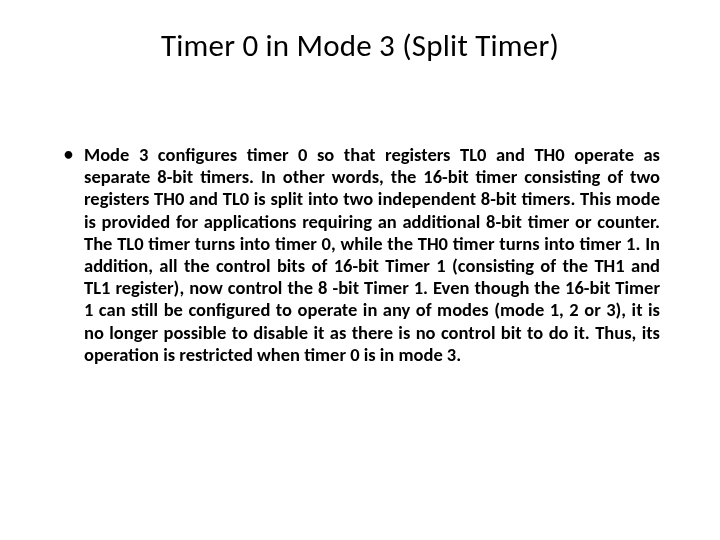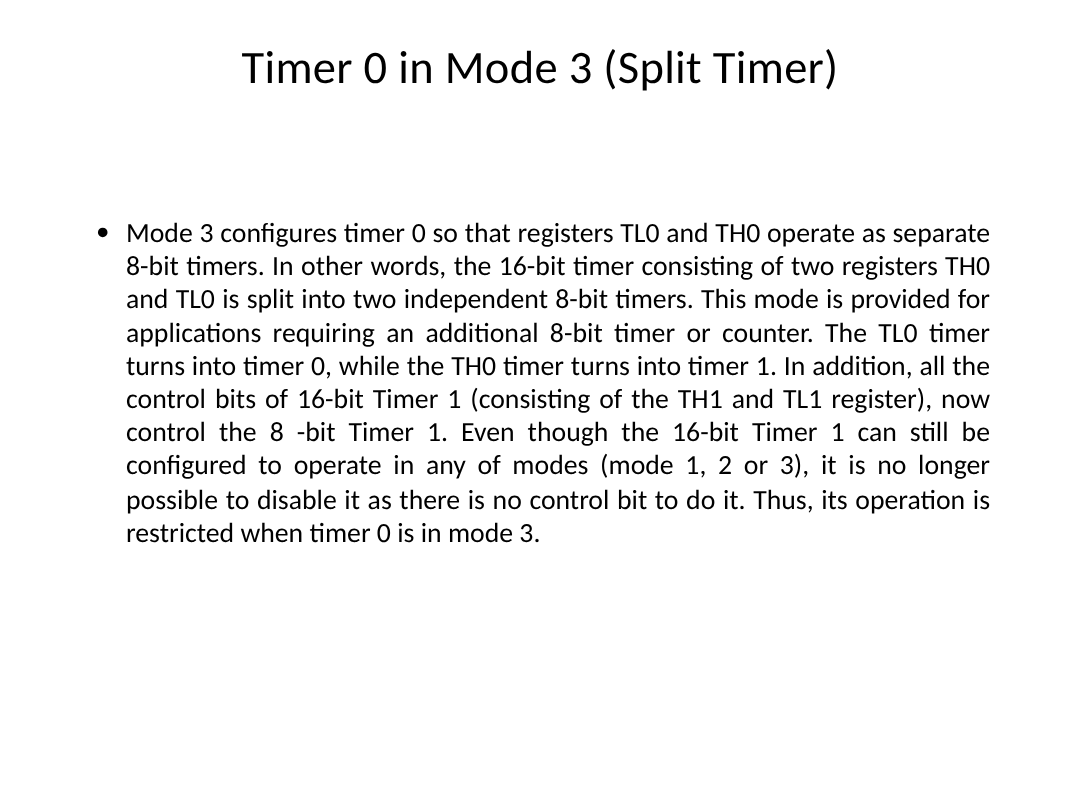"Mode 3 configures timer 0" .body-list li { font-weight: none -> bold }
